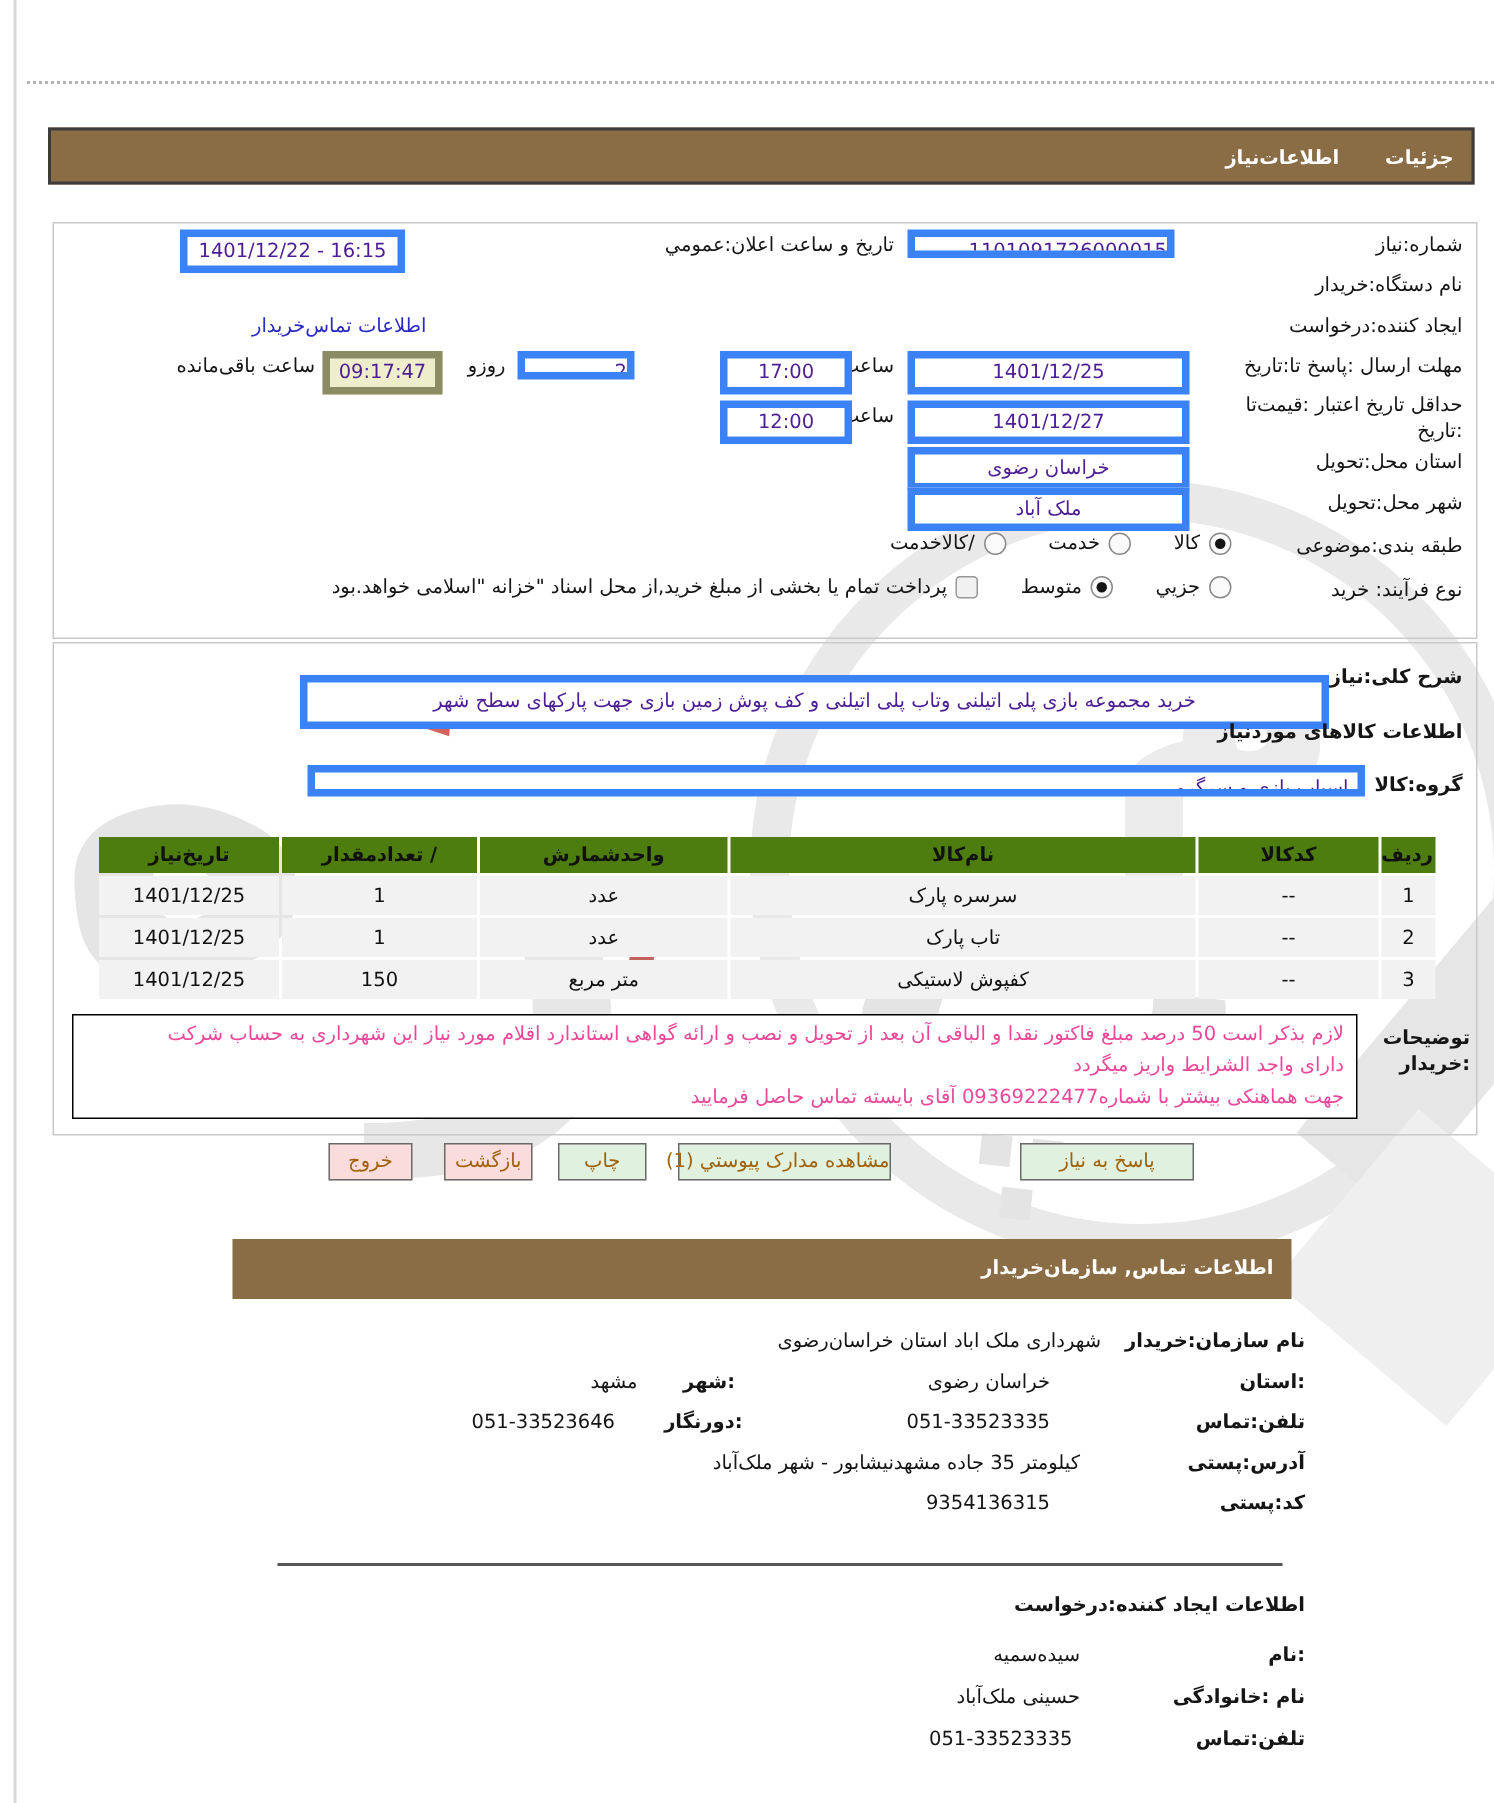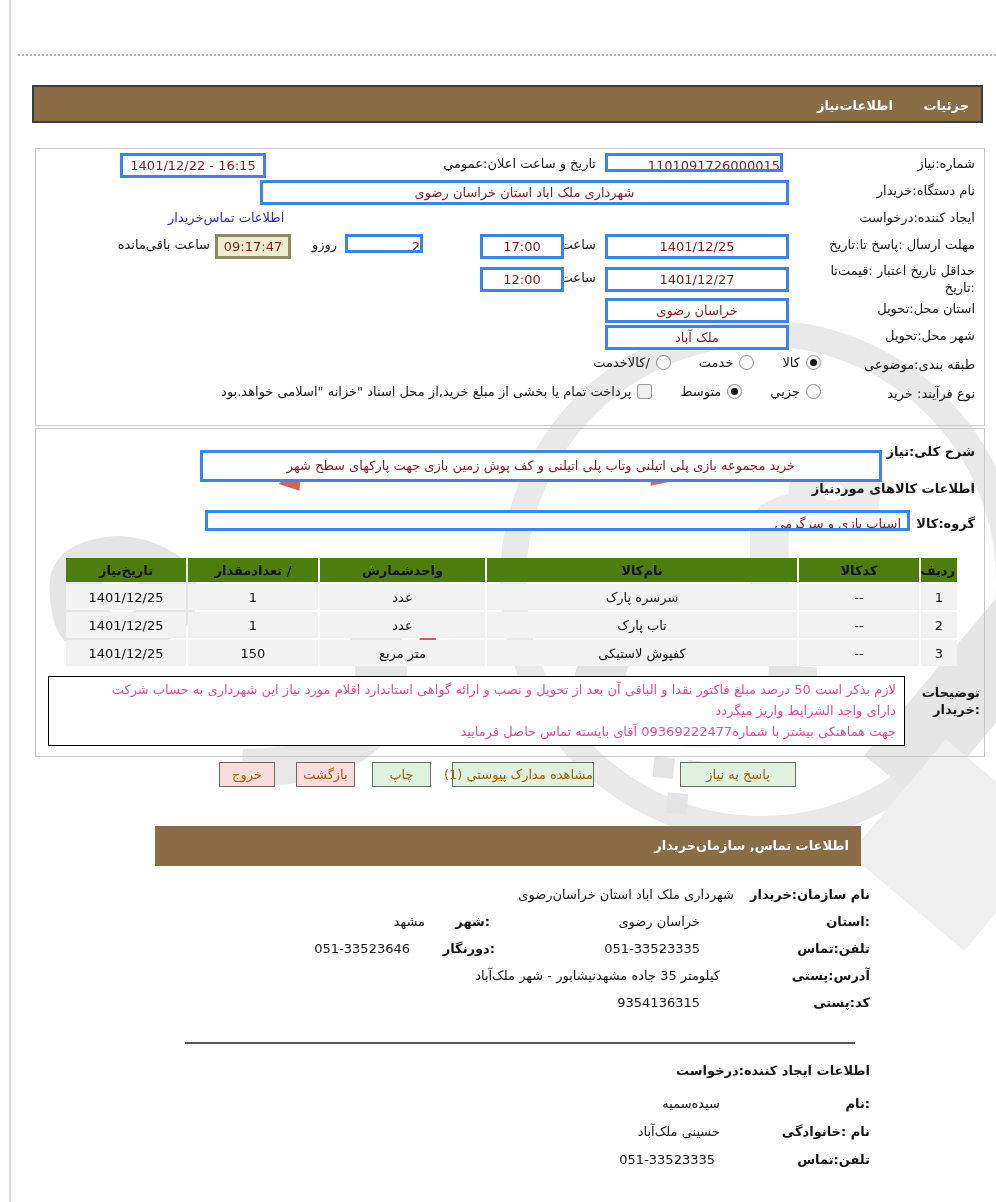"1401/12/22 - 16:15" .vbox { border: 3px solid #3b82f6 -> 5px solid #3b82f6; color: #7f1d1d -> #4c1d95 }
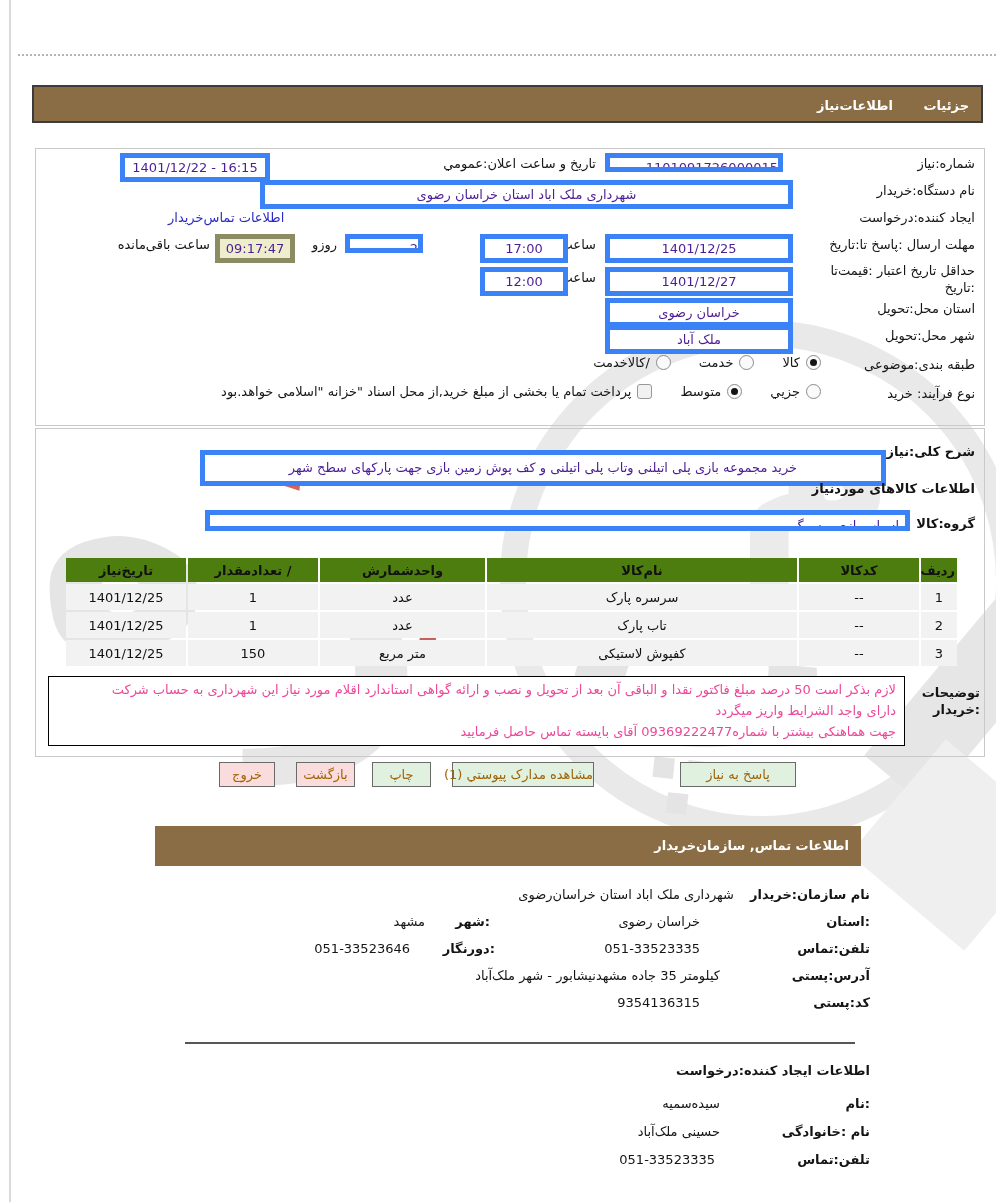"شهرداری ملک اباد استان خراسان" div.vbox { html: <div>شهرداری ملک اباد استان خراسان رضوی</div> -> none }
